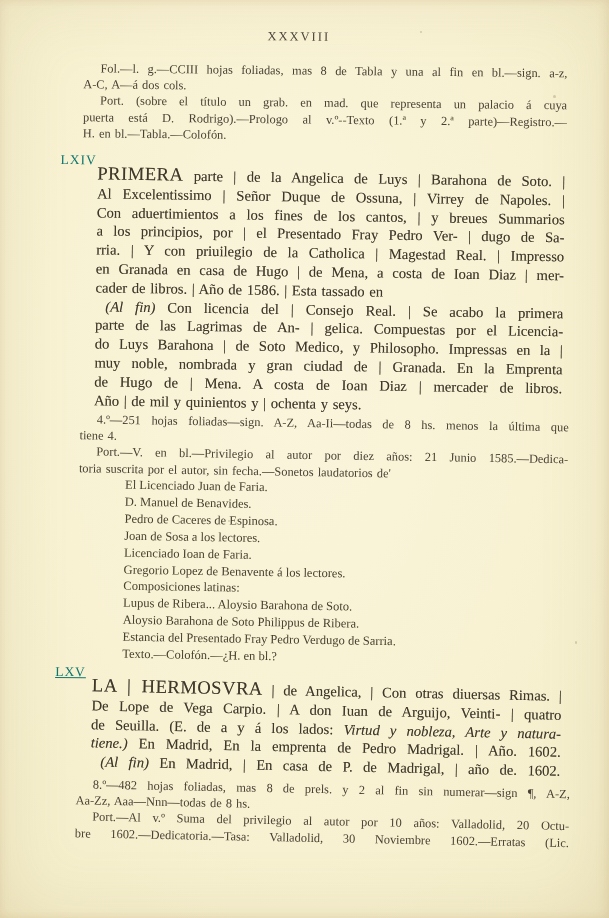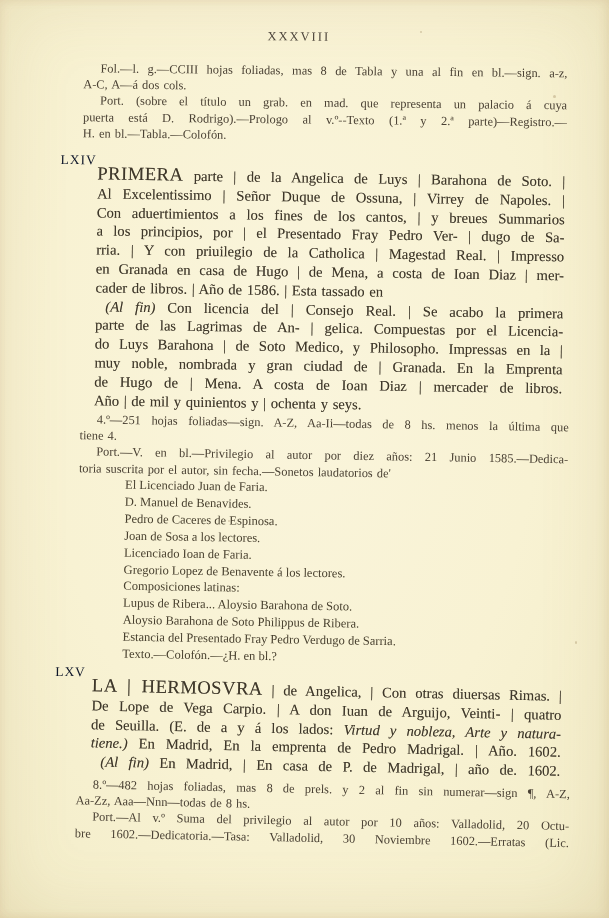"LXIV" .entry-num { color: #0f172a -> #0f766e }
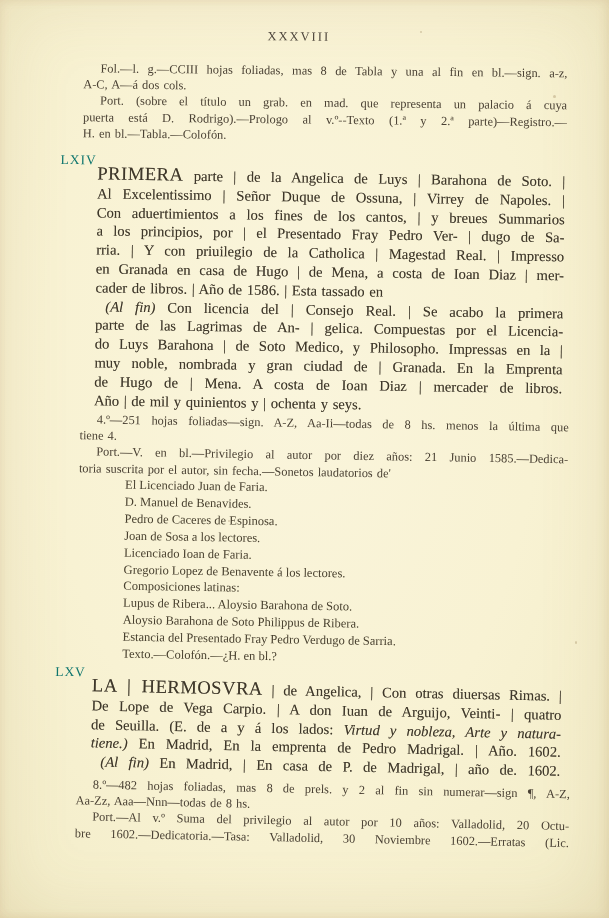"LXV" div.block { text-decoration: none -> underline }
